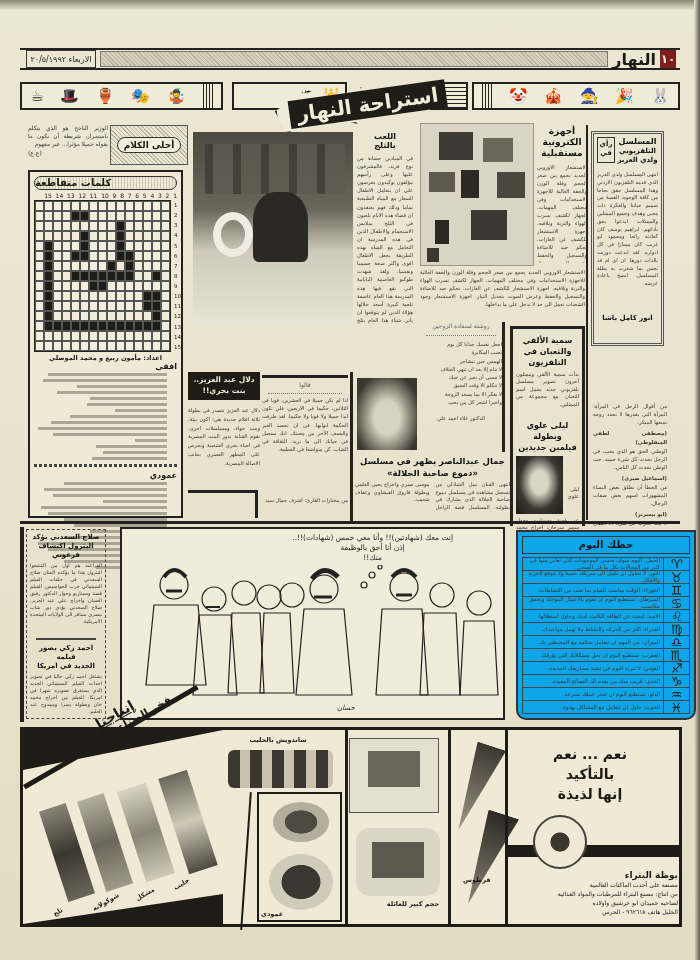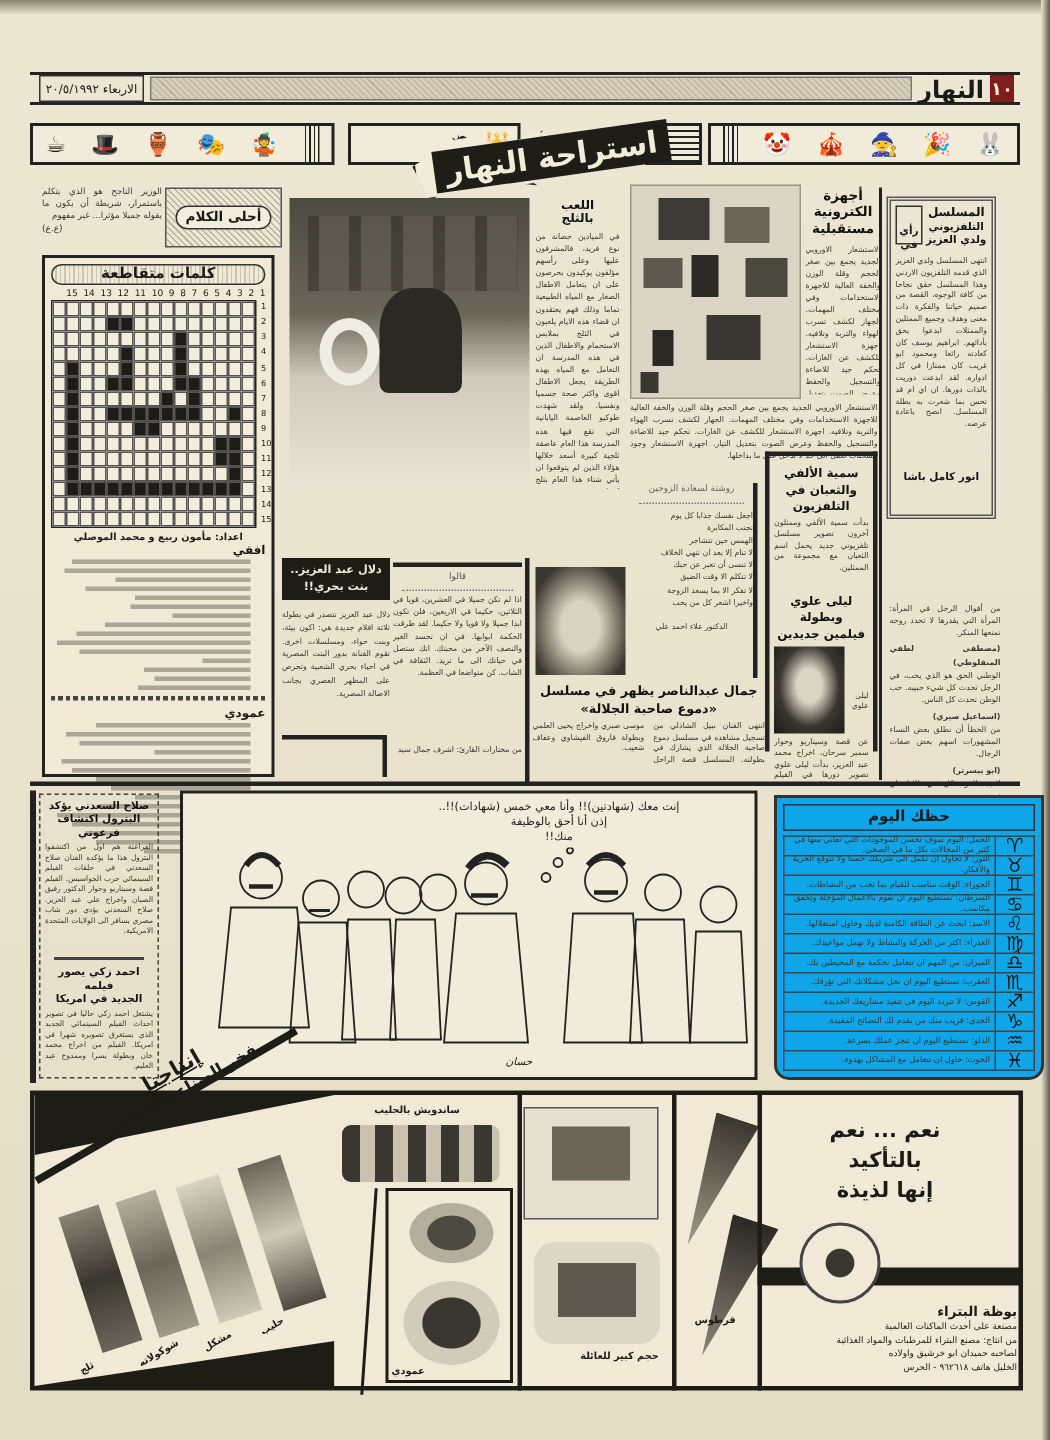"رأي في" div { padding-top: 12px -> 2px }
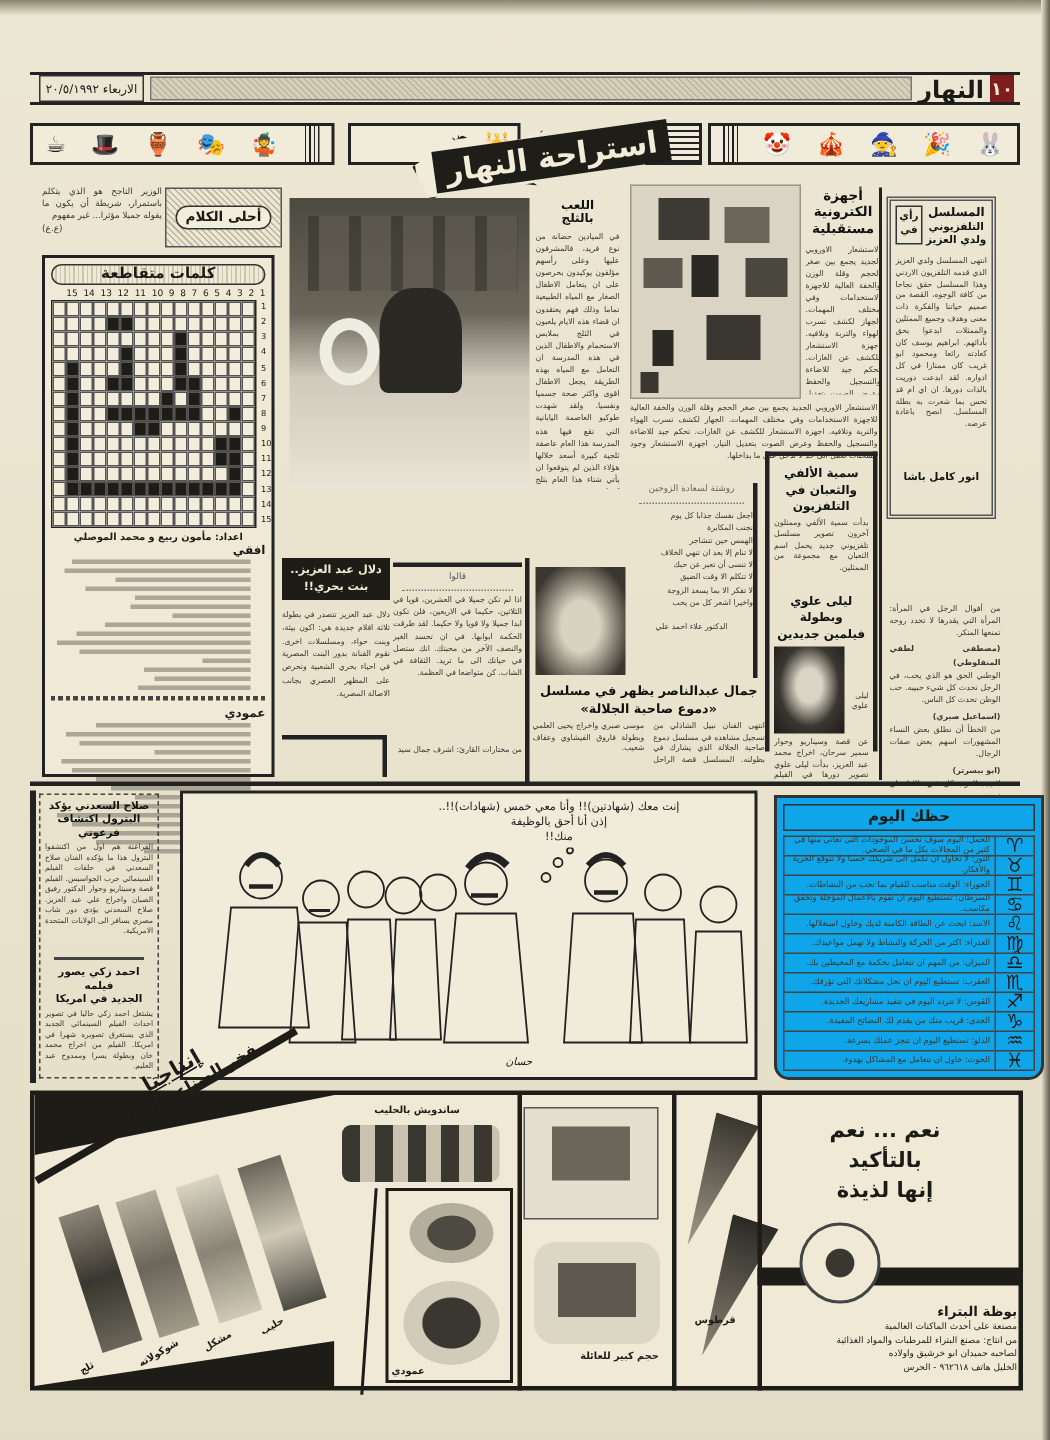"كلمات متقاطعة" div { text-align: center -> left }
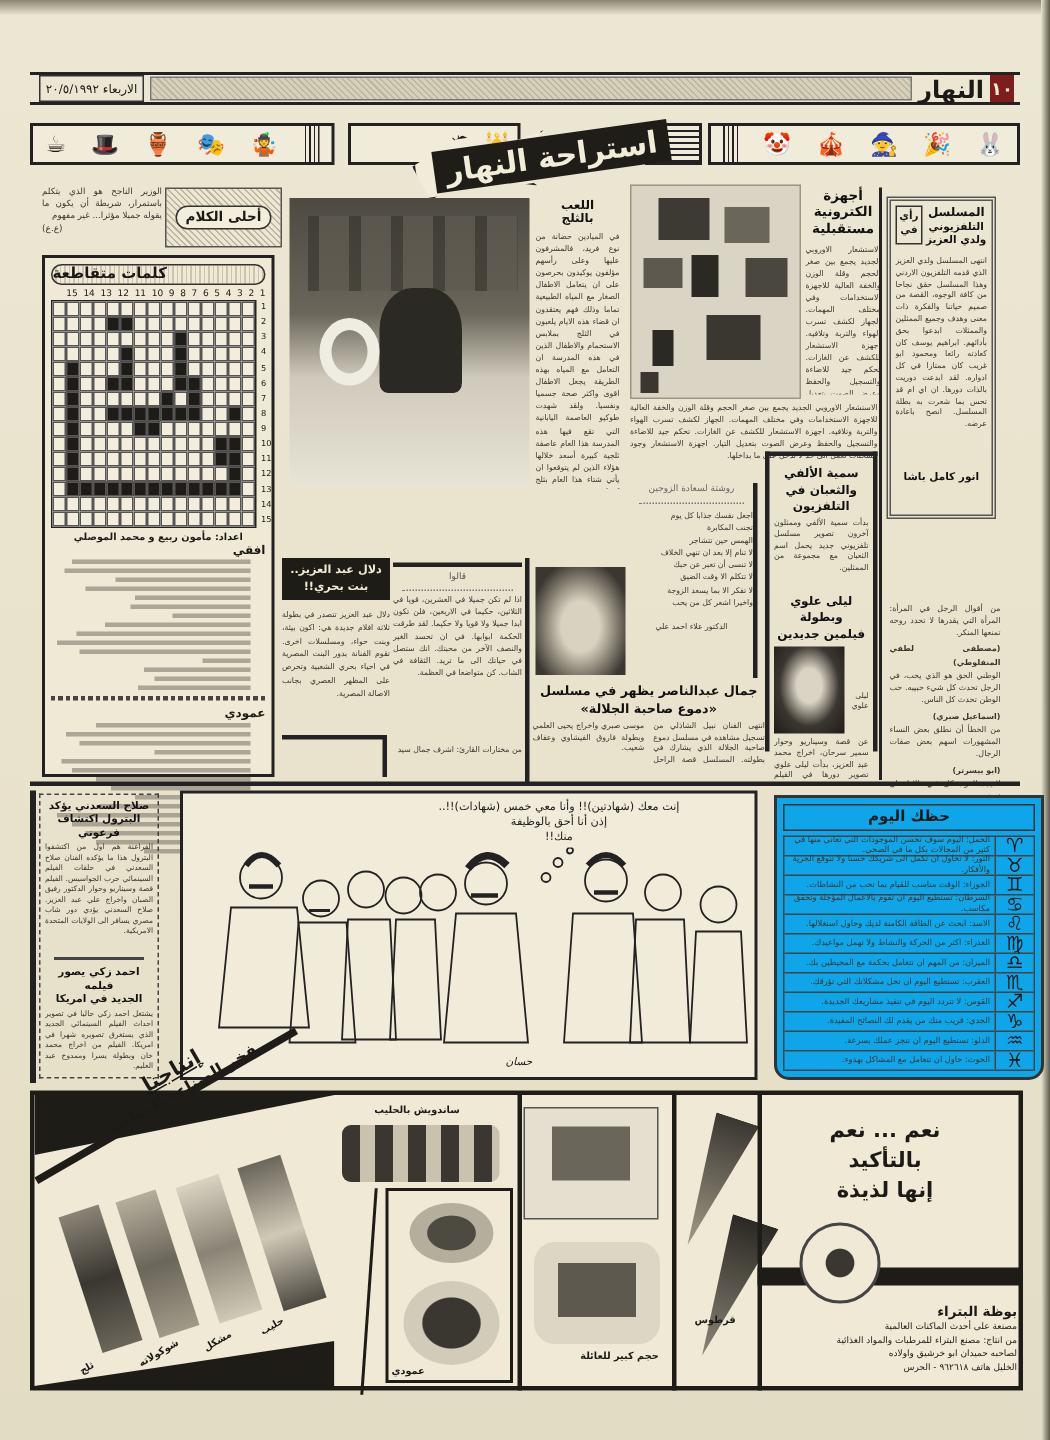"سمية الألفي" div.abs { top: 301px -> 326px }
